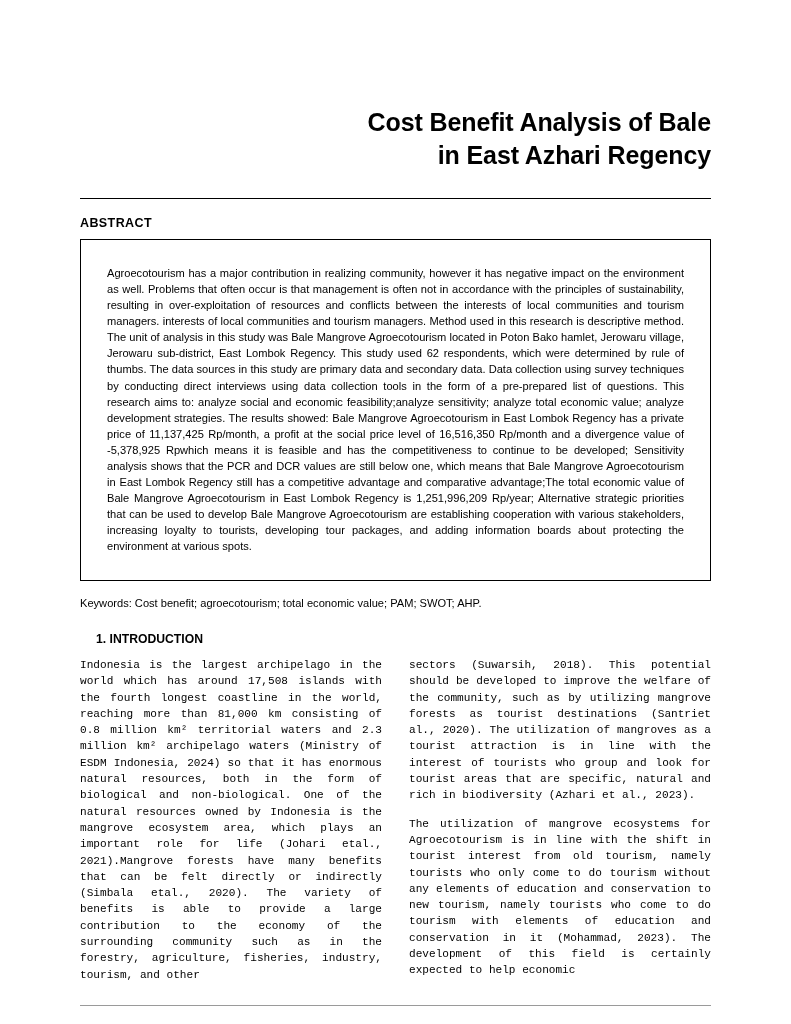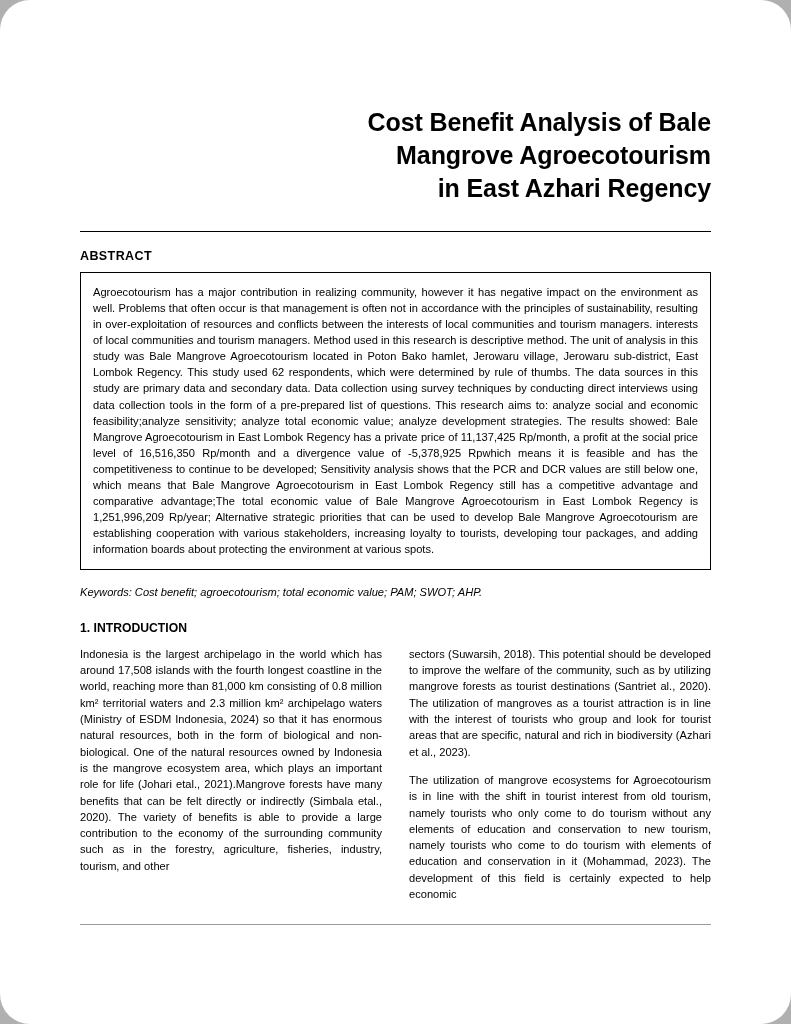"Cost Benefit Analysis of Bale" .page { border-radius: 30px -> none }
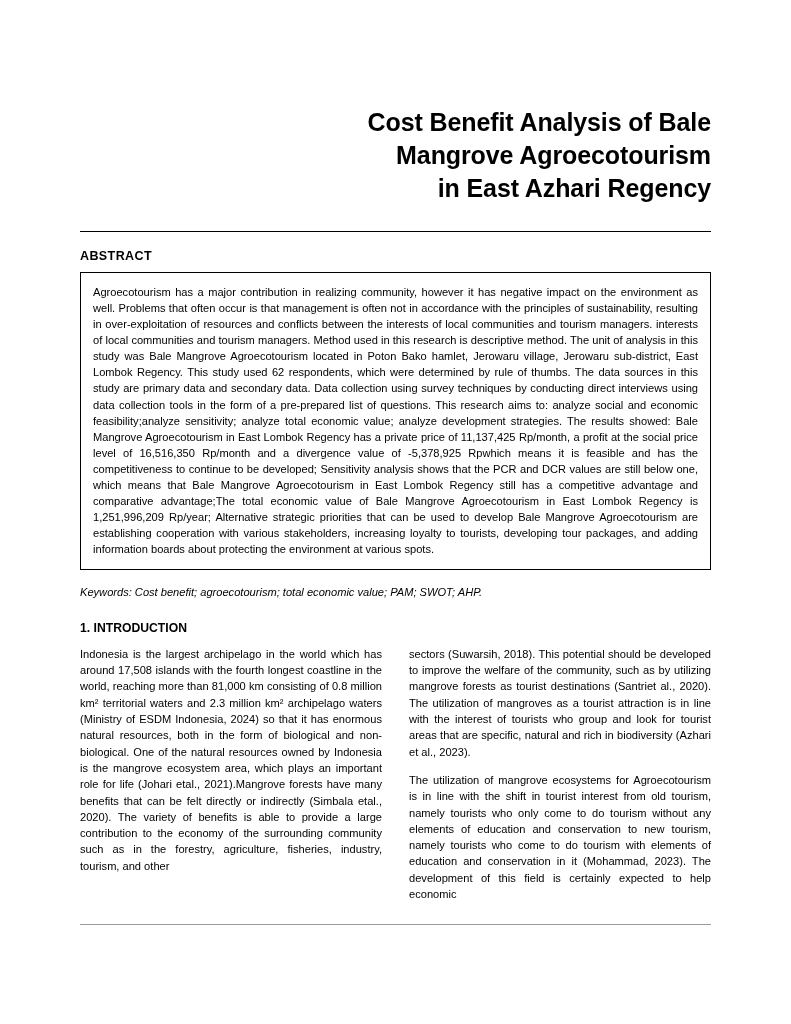"Mangrove Agroecotourism" span.title-line { html: <span>Mangrove Agroecotourism</span> -> none }
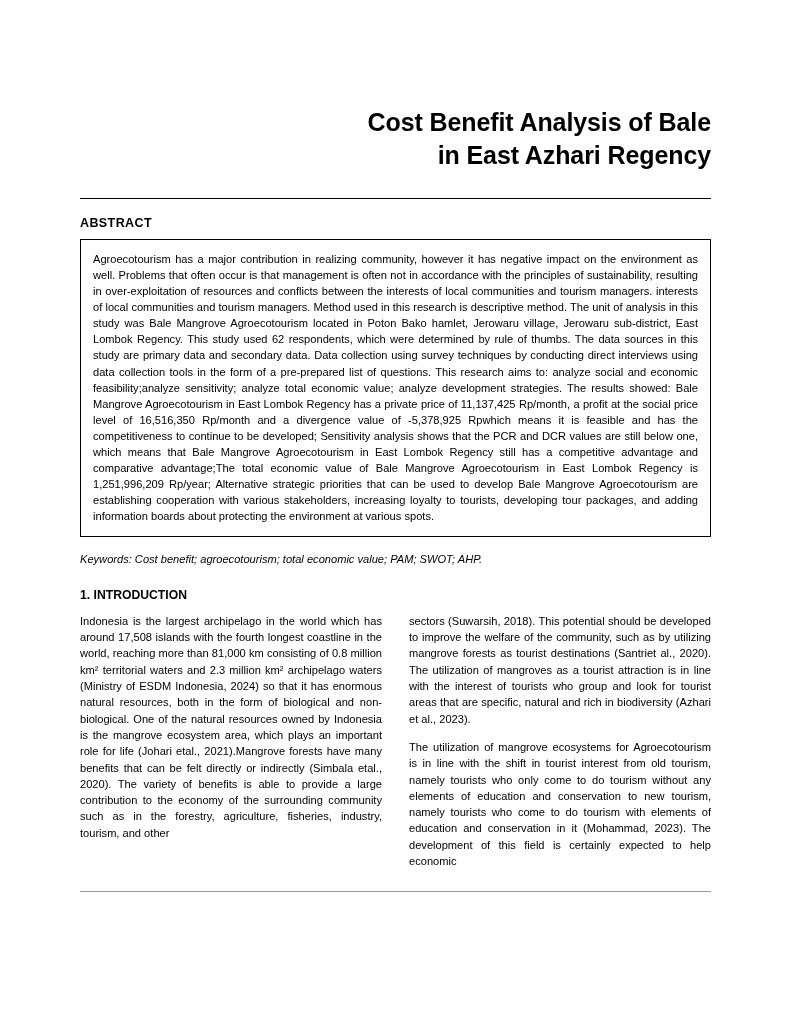"Agroecotourism has a major contribution" .abstract-text { margin: 2px -> 16px }
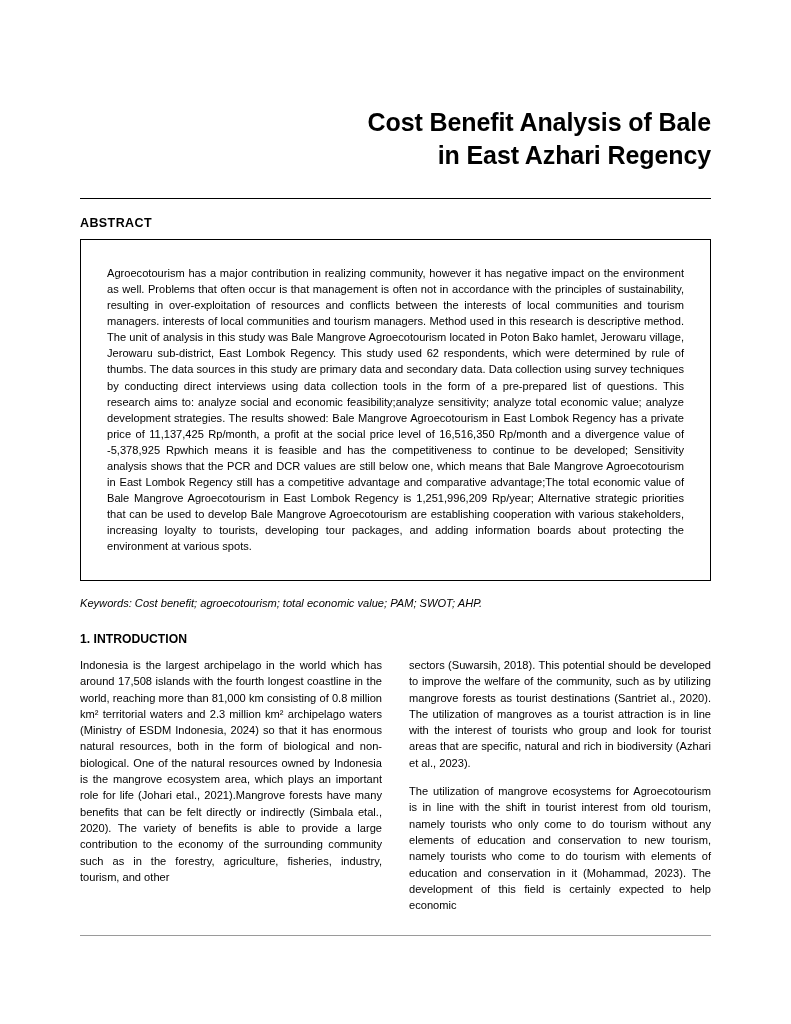"Keywords: Cost benefit; agroecotourism;" .keywords { font-style: italic -> none }
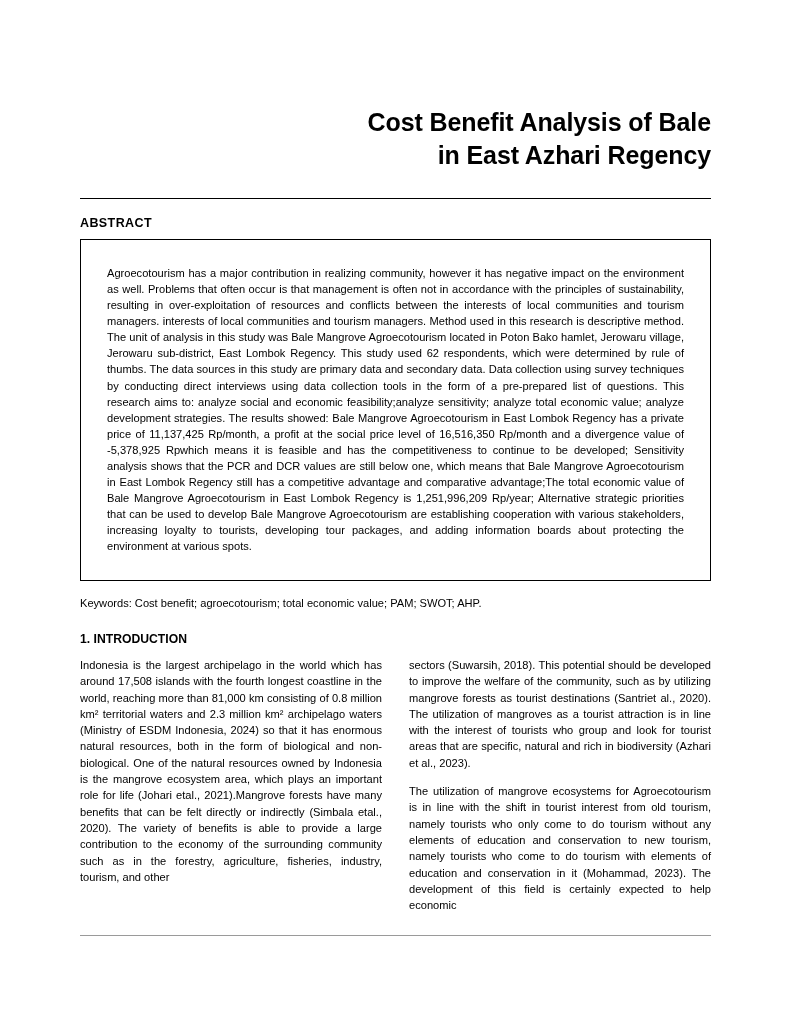"1. INTRODUCTION" .section-heading { margin: 20px 0 11px 0 -> 20px 0 11px 16px }
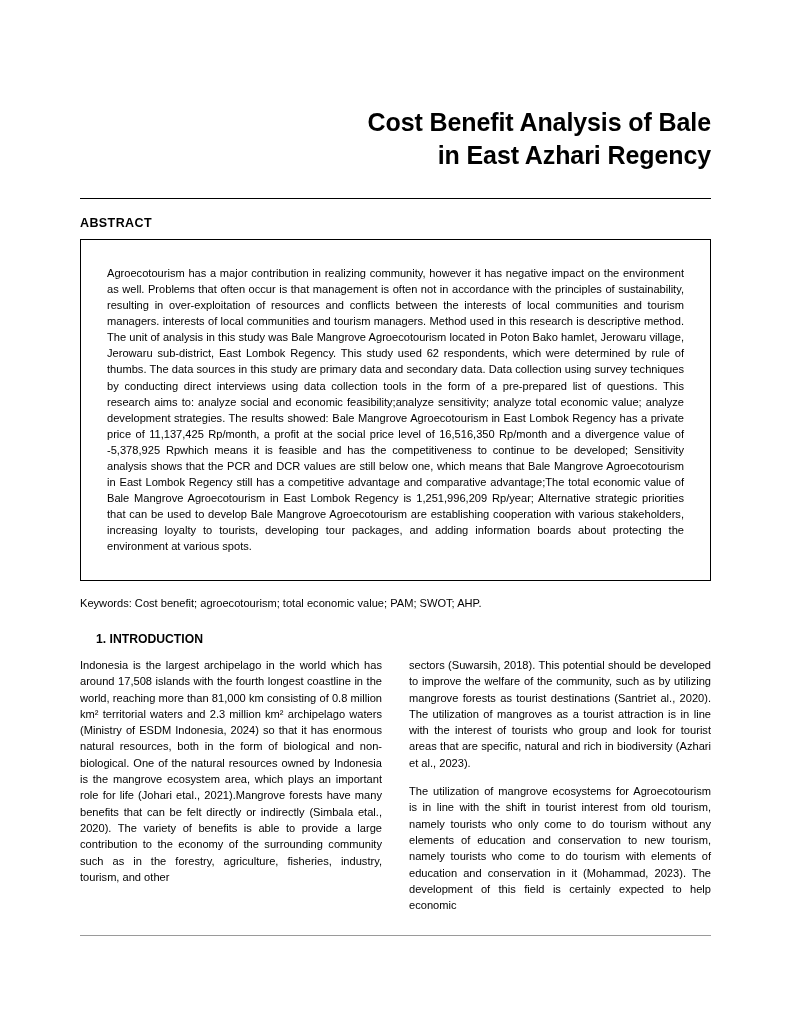"Indonesia is the largest archipelago" .columns { font-family: none -> Liberation Mono, monospace }
